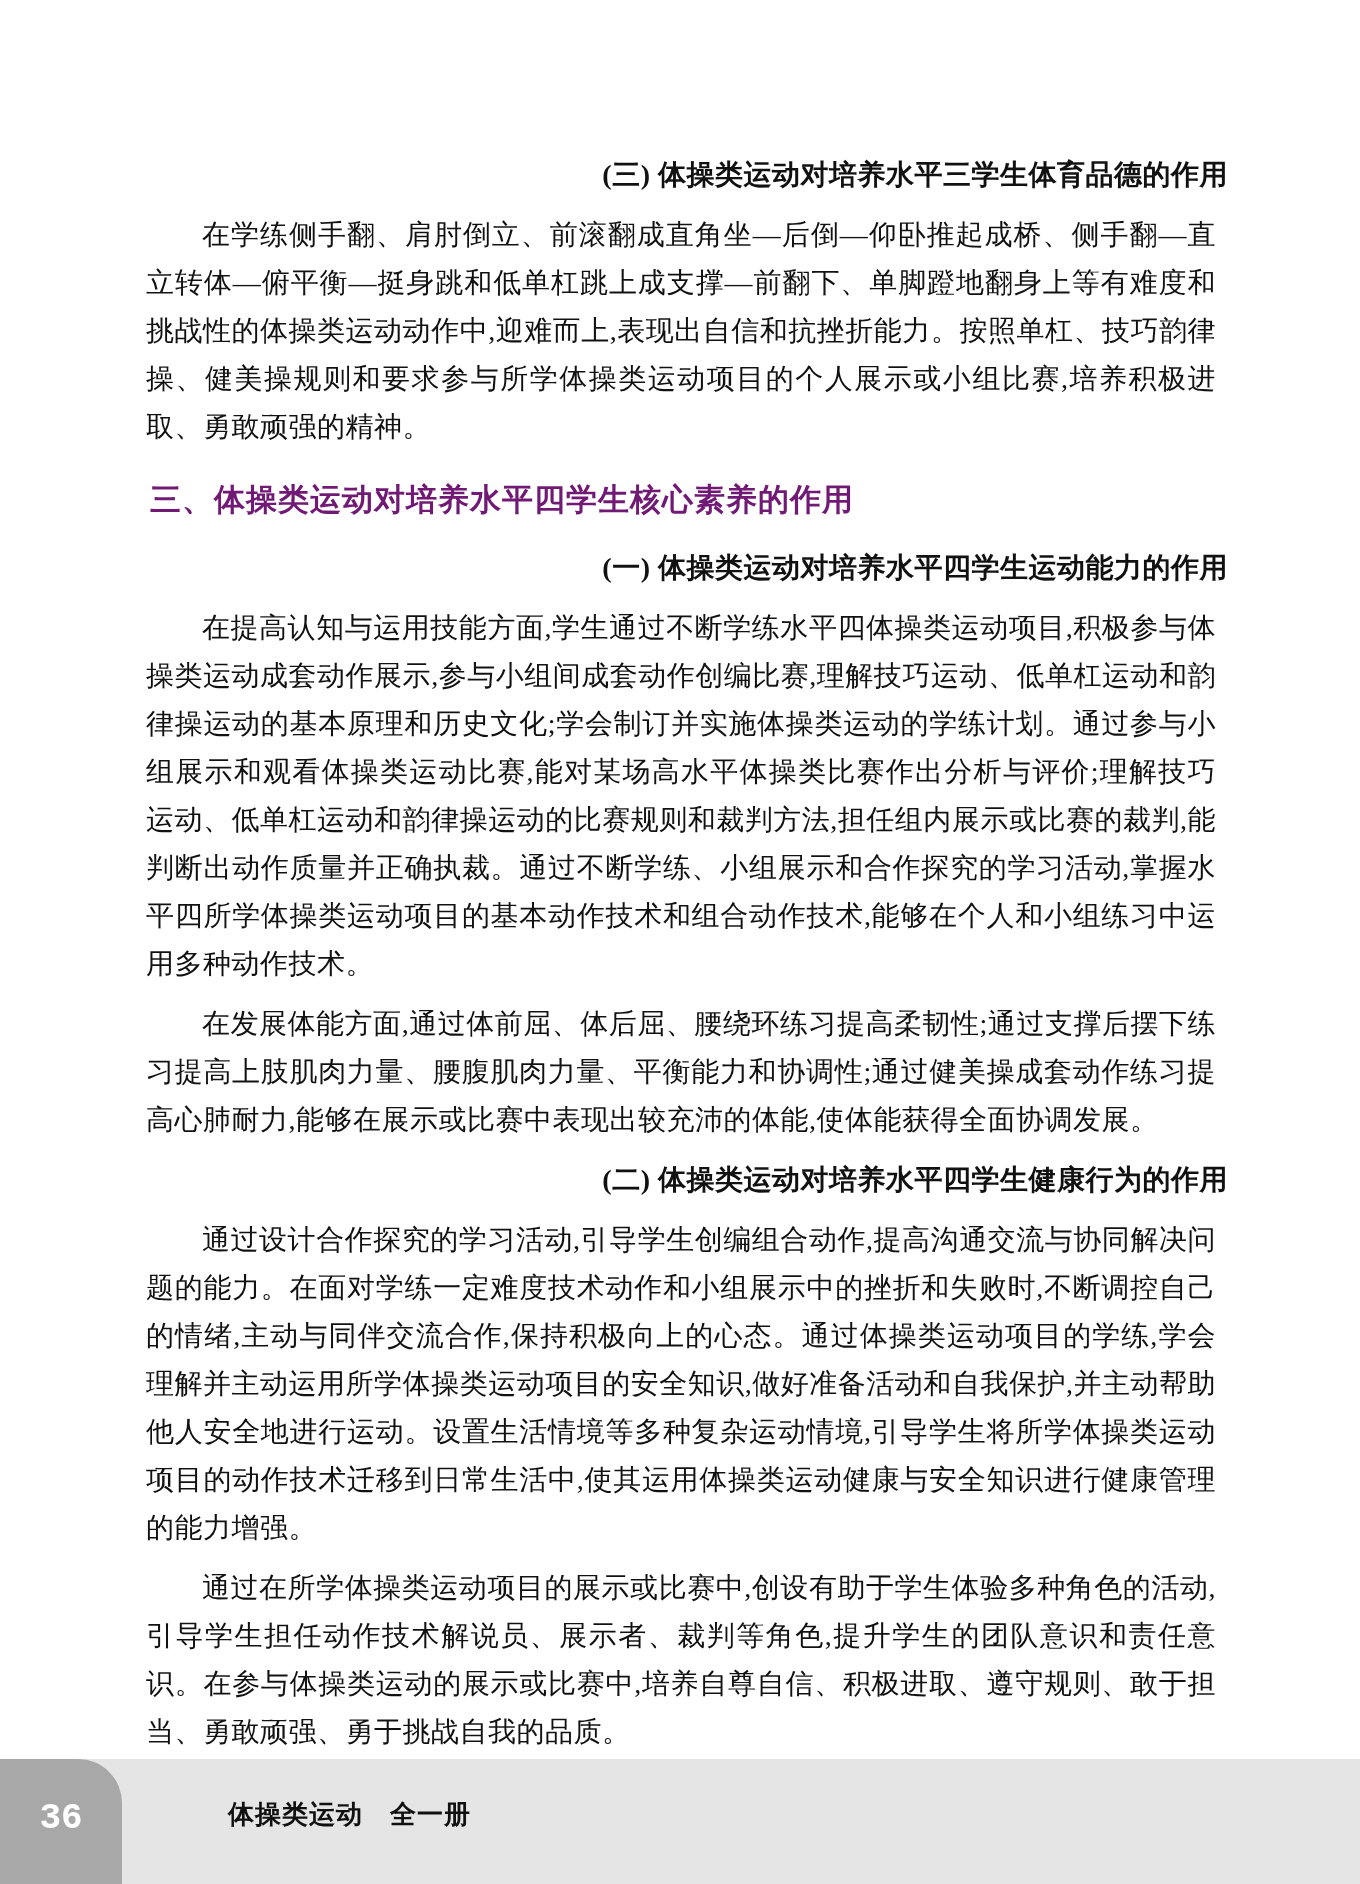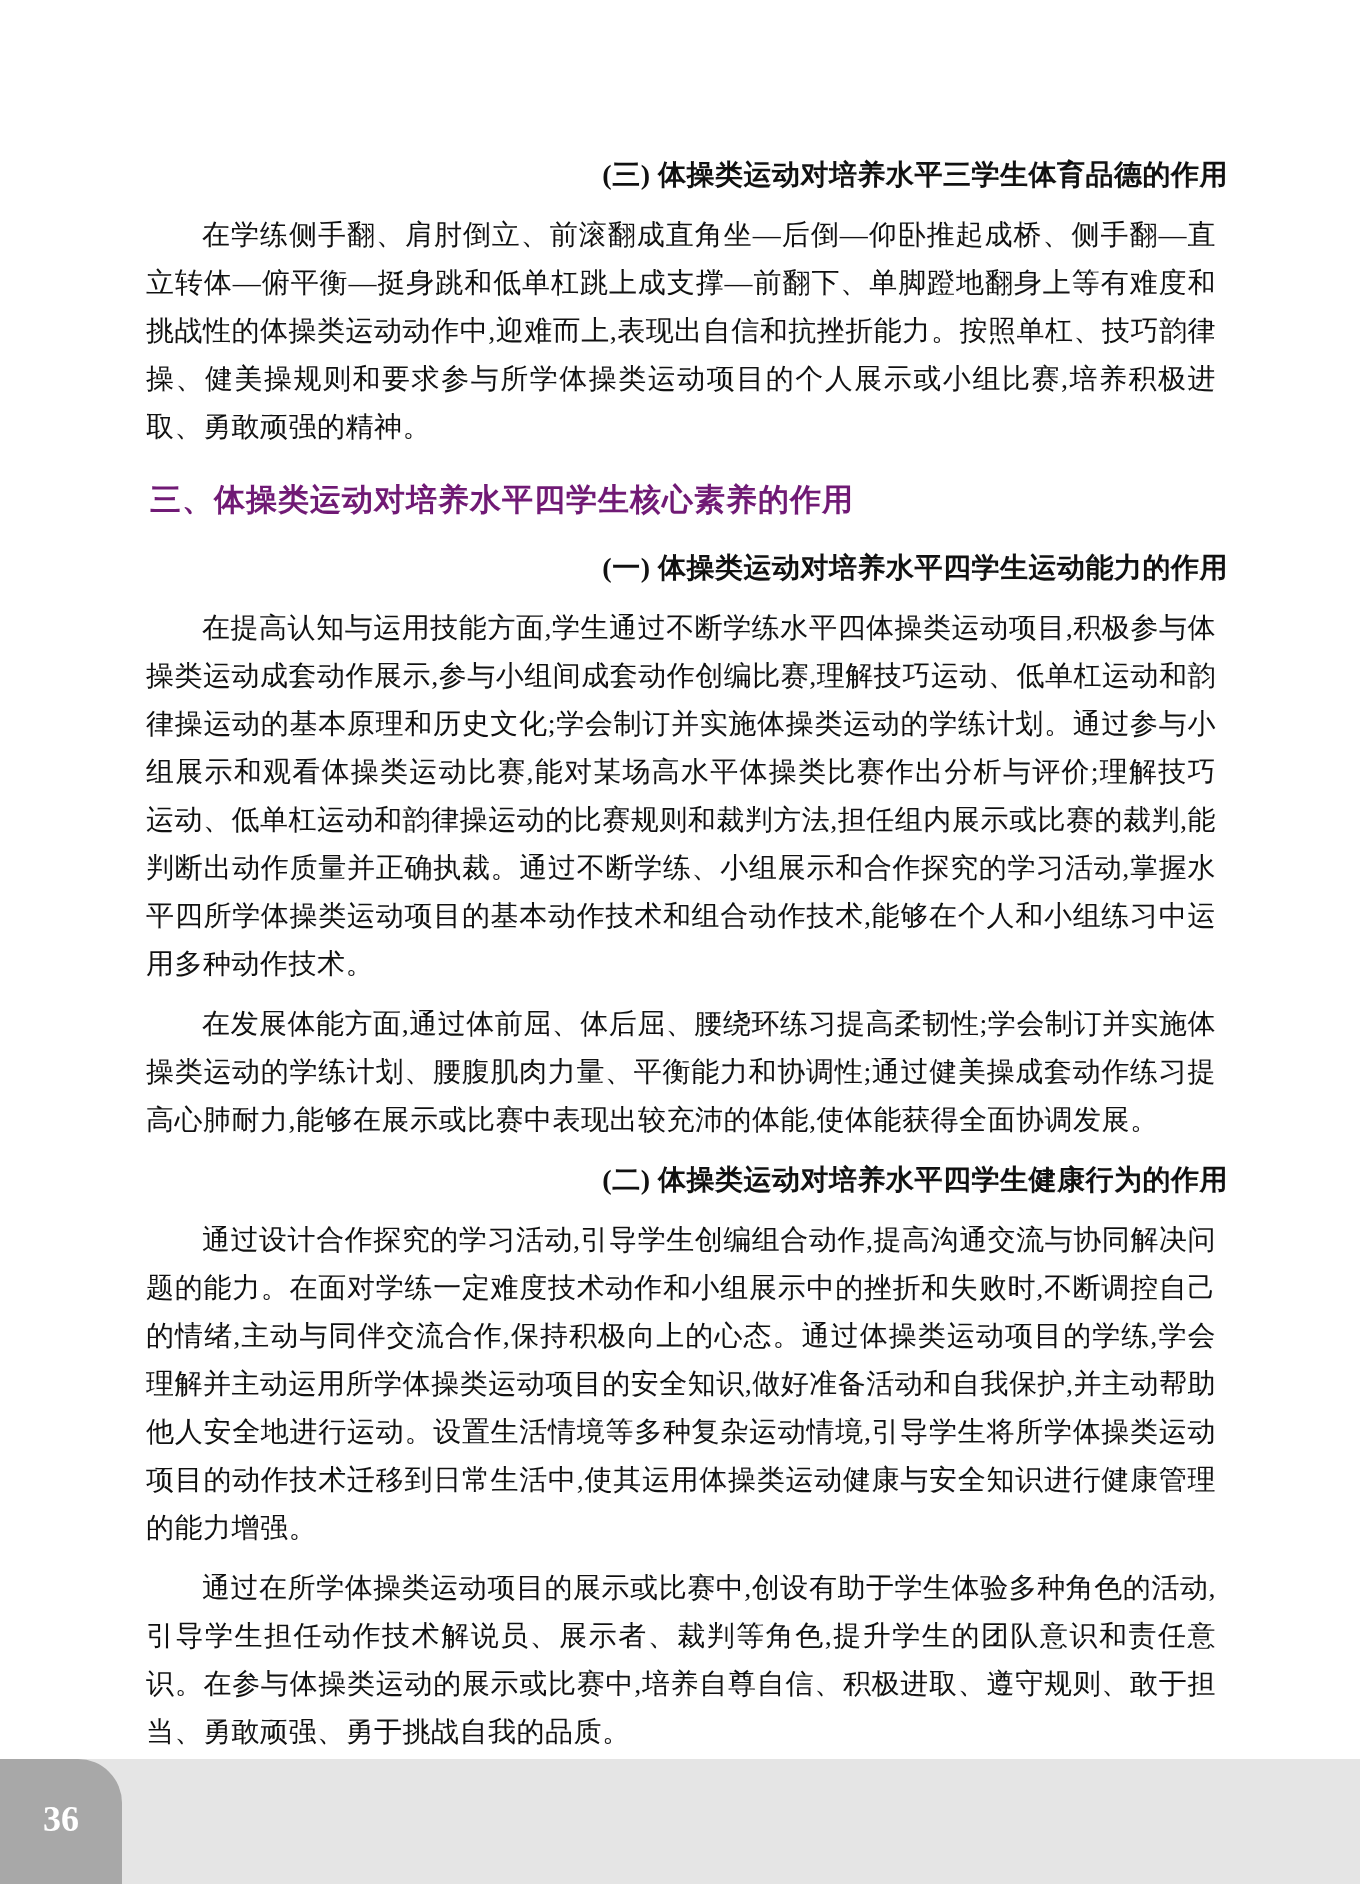"在发展体能方面,通过体前屈、体后屈、腰绕环练习提高柔韧性;学会制订并实施体操类运" p.para { text: 学会制订并实施体操类运动的学练计划 -> 通过支撑后摆下练习提高上肢肌肉力量 }
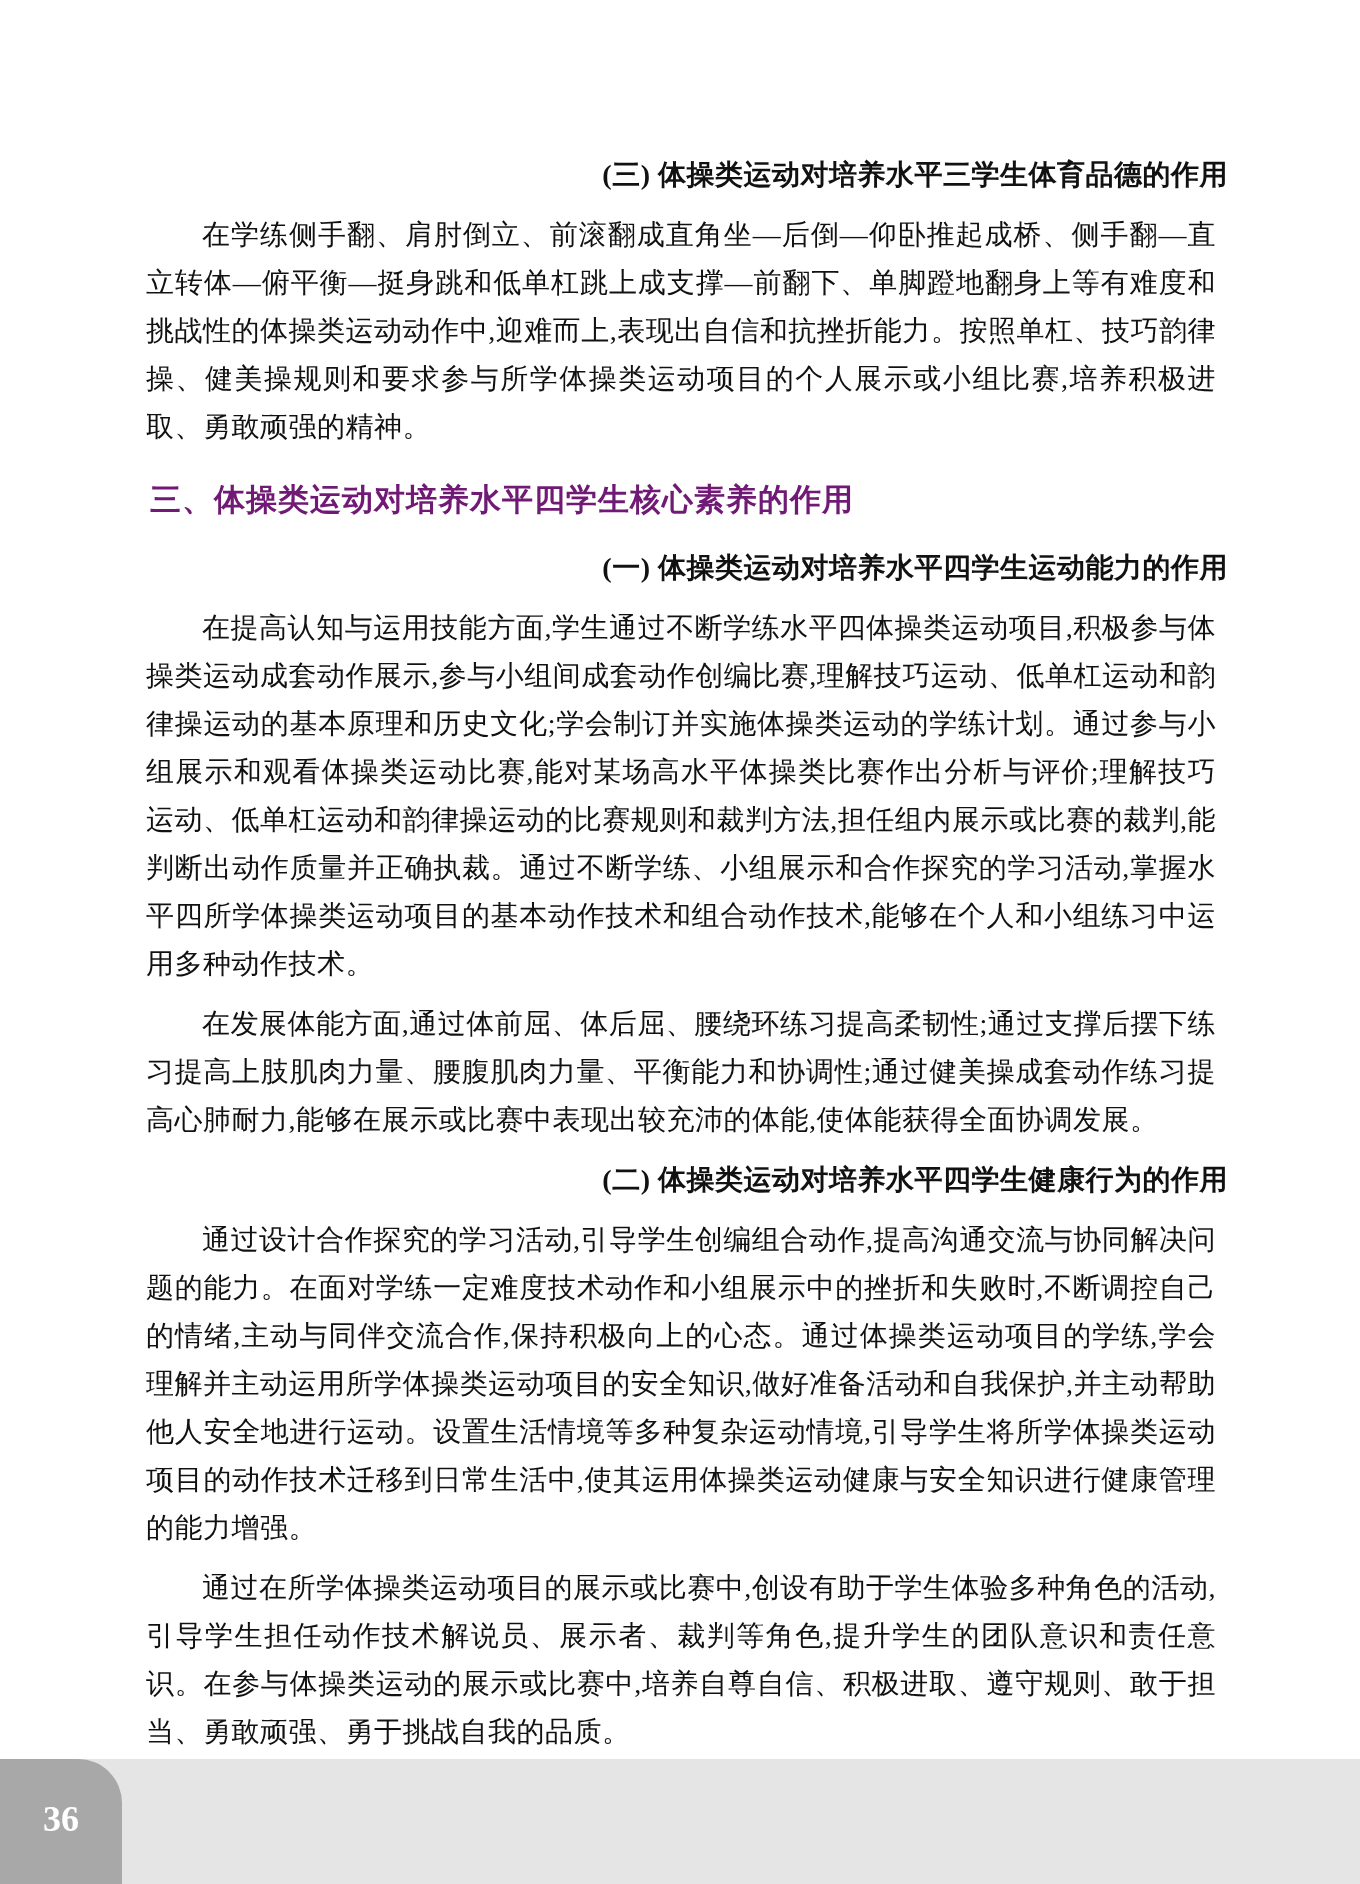"36" .page-num { font-family: Liberation Serif, serif -> Liberation Mono, monospace }
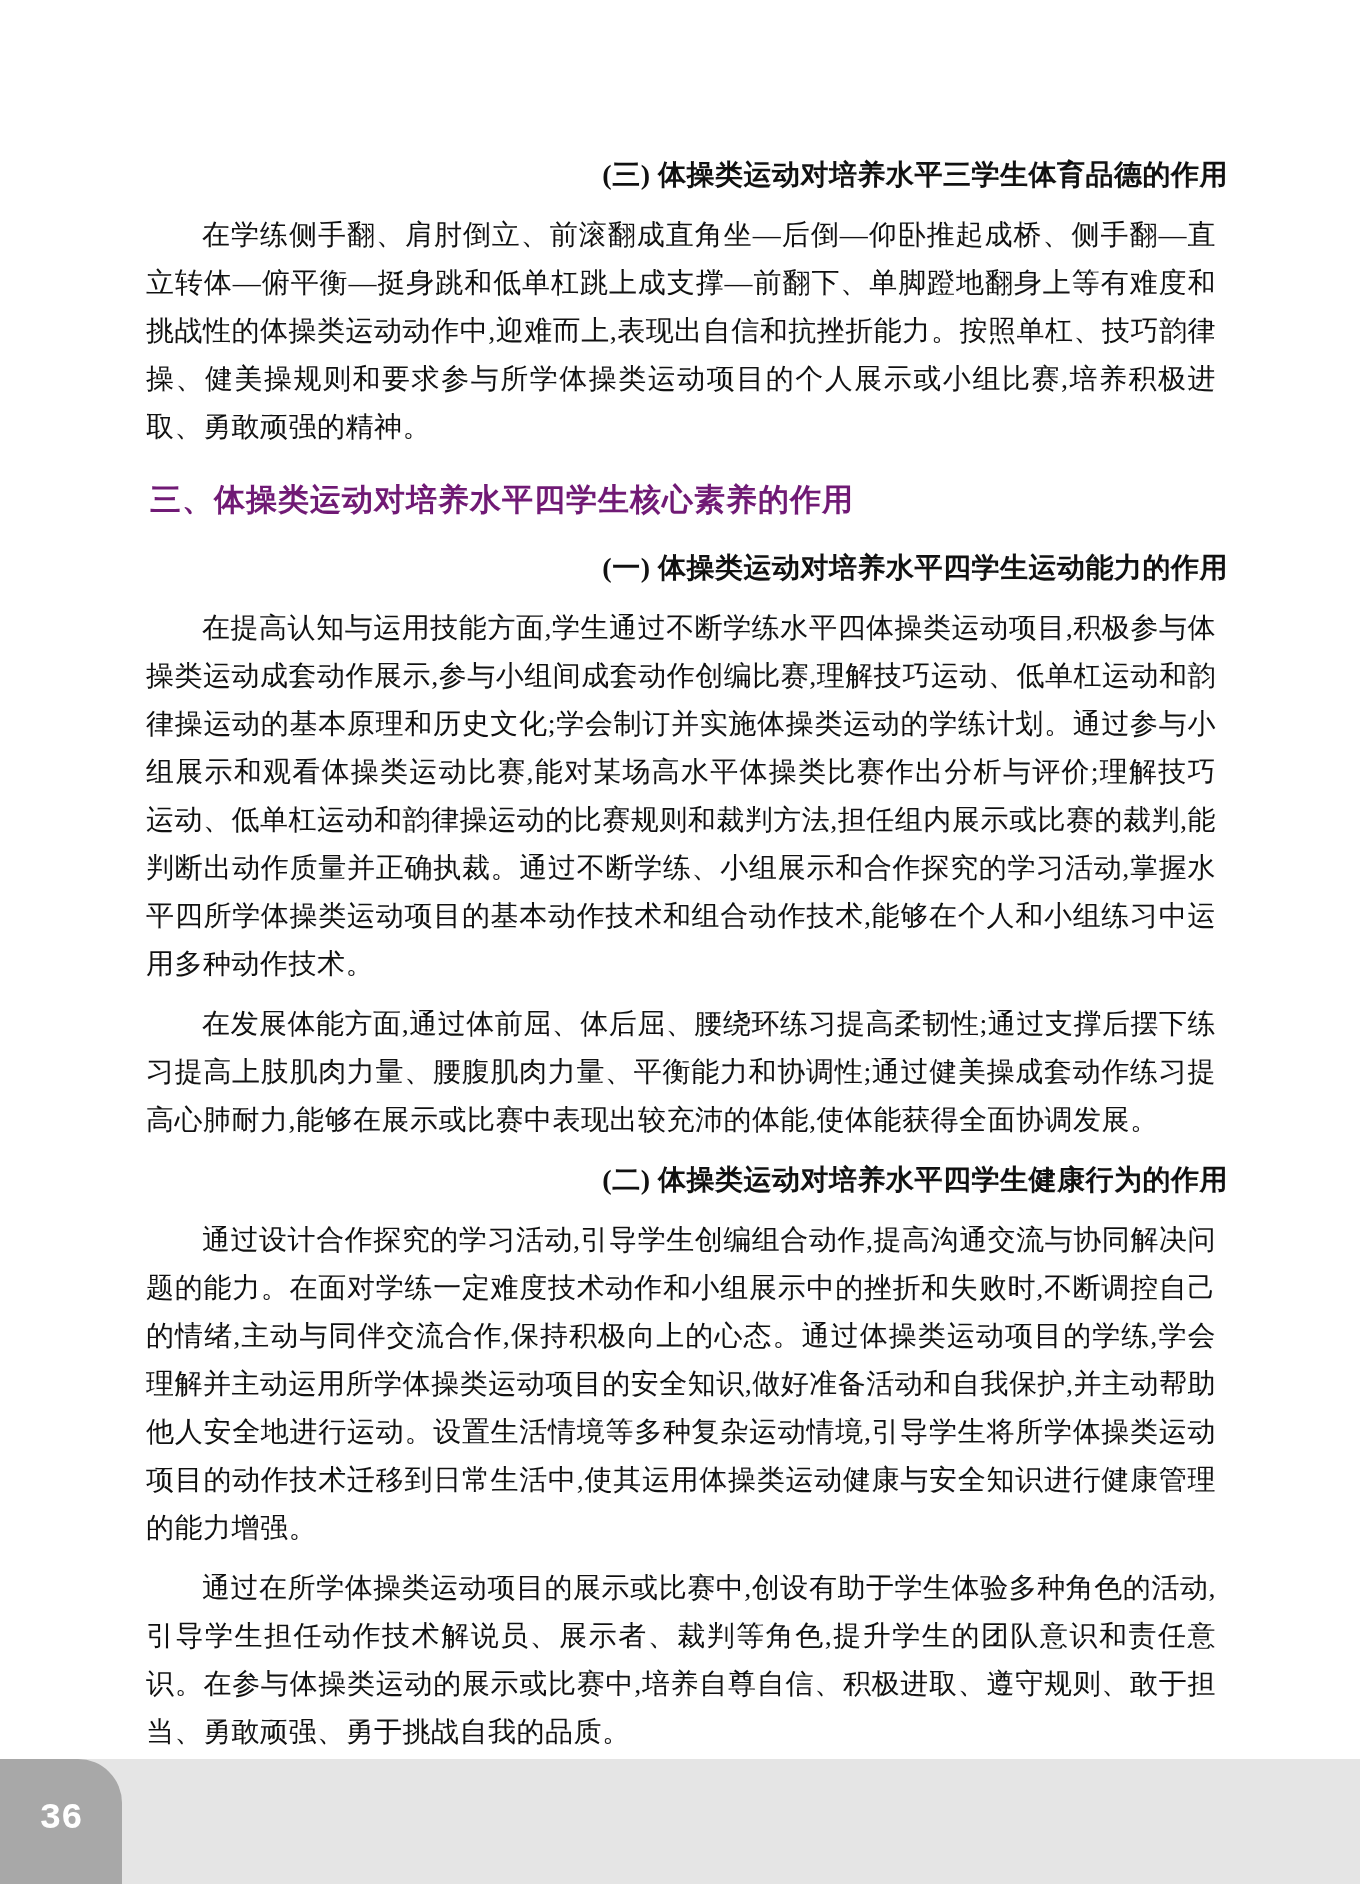"体操类运动 全一册" div.footer-title { html: none -> <div>体操类运动 全一册</div> }
